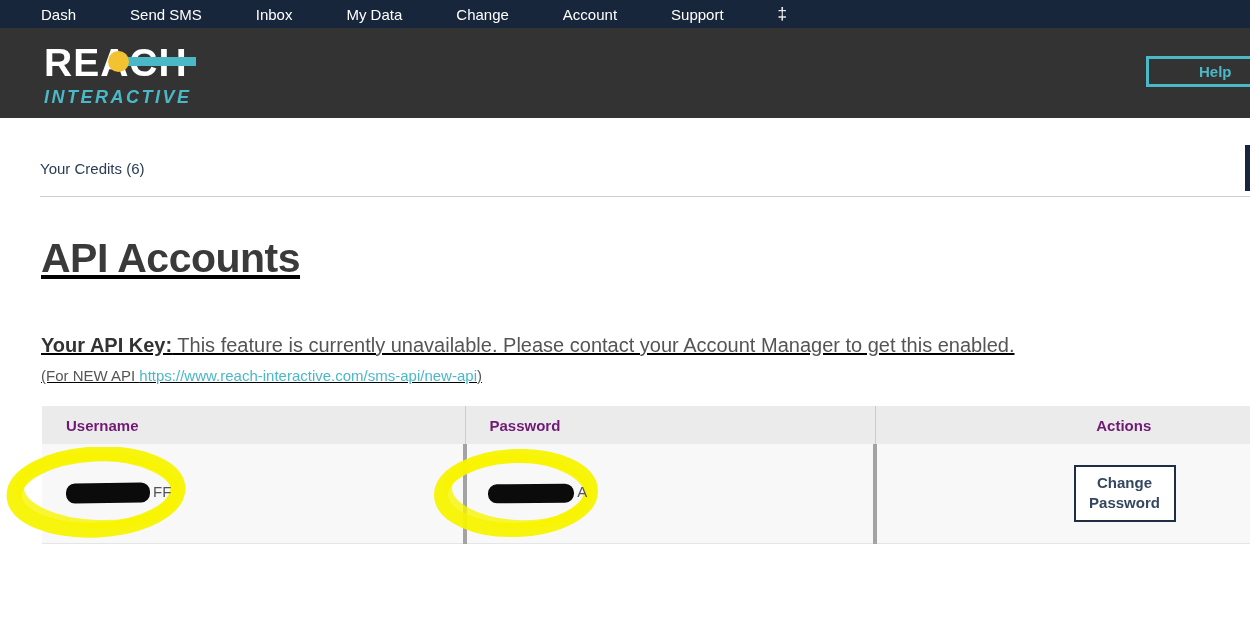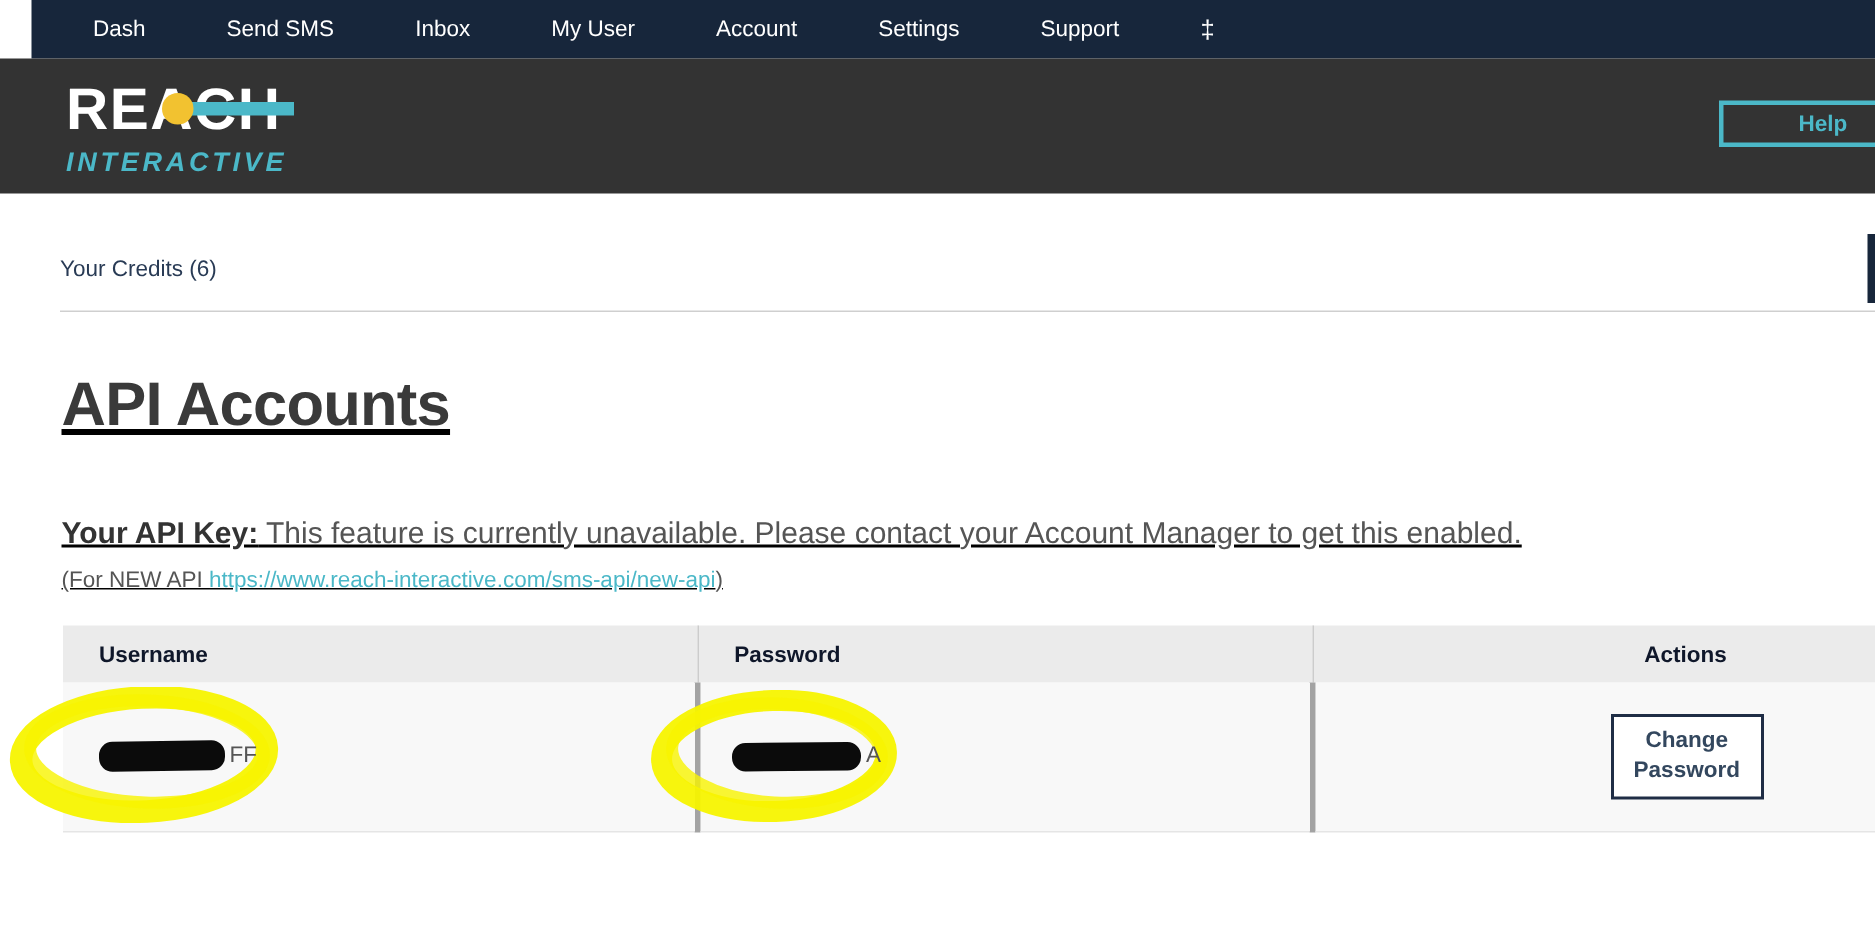"Dash" .navbar { height: 39px -> 28px; margin-left: 21px -> none }
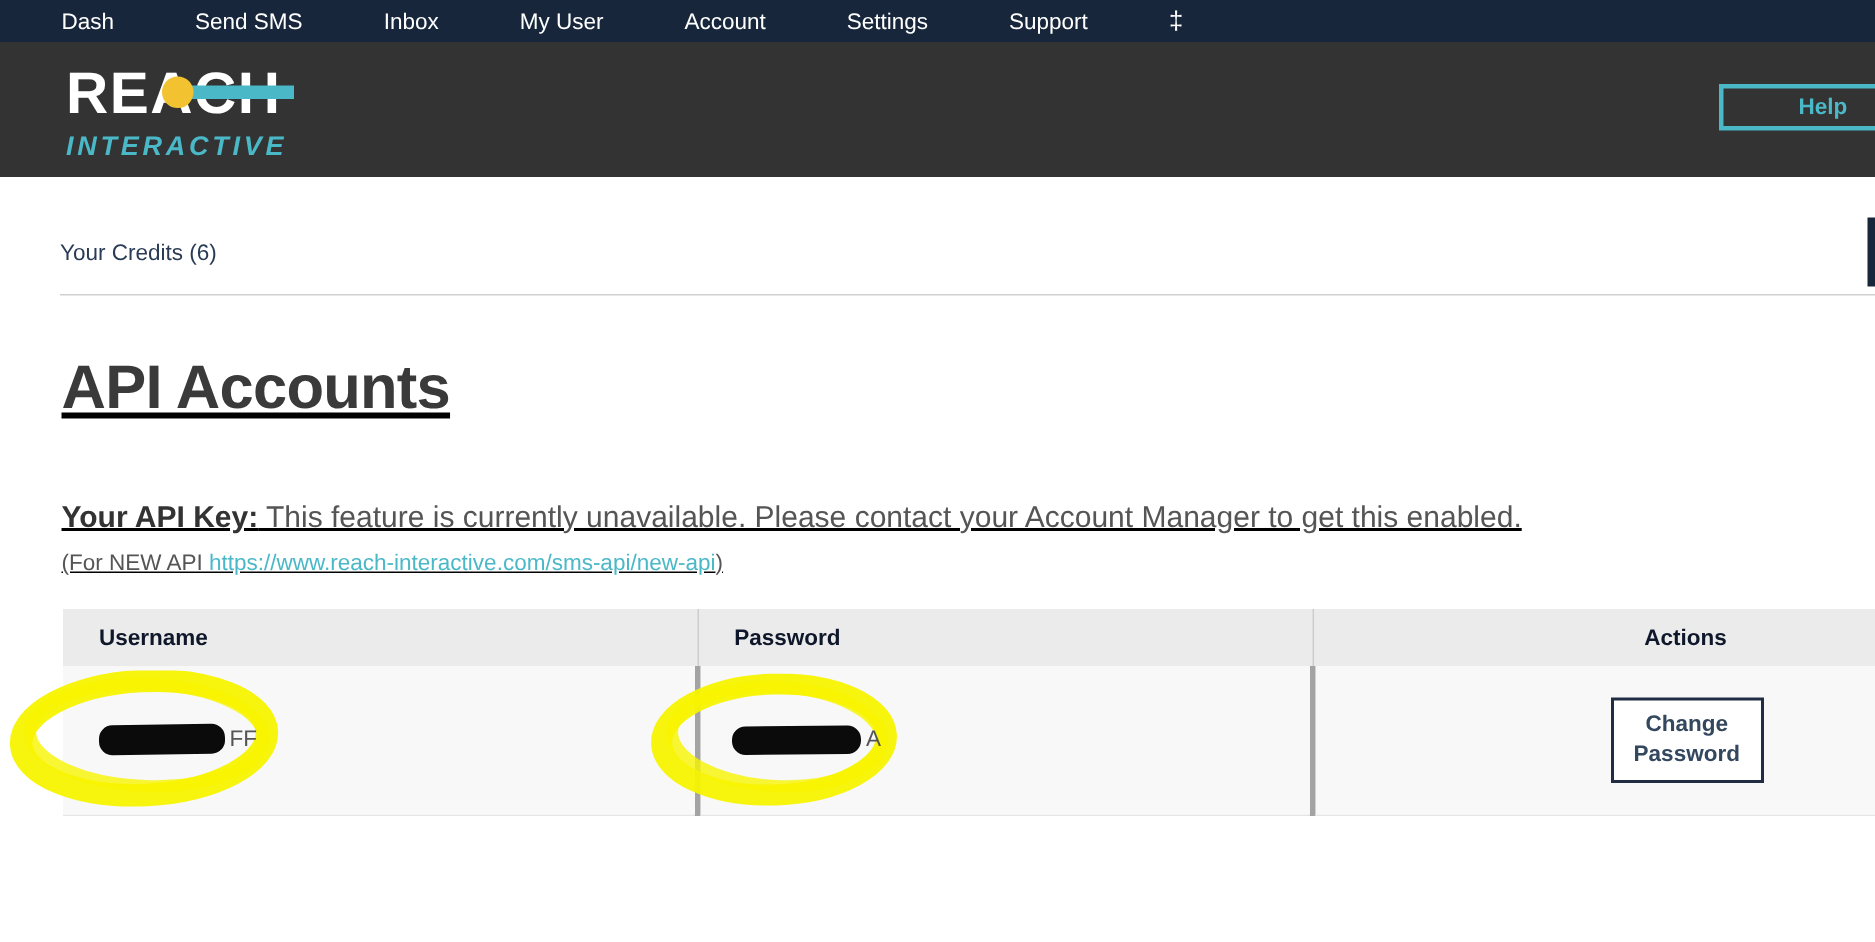"My User" span.nav-item { text: User -> Data }
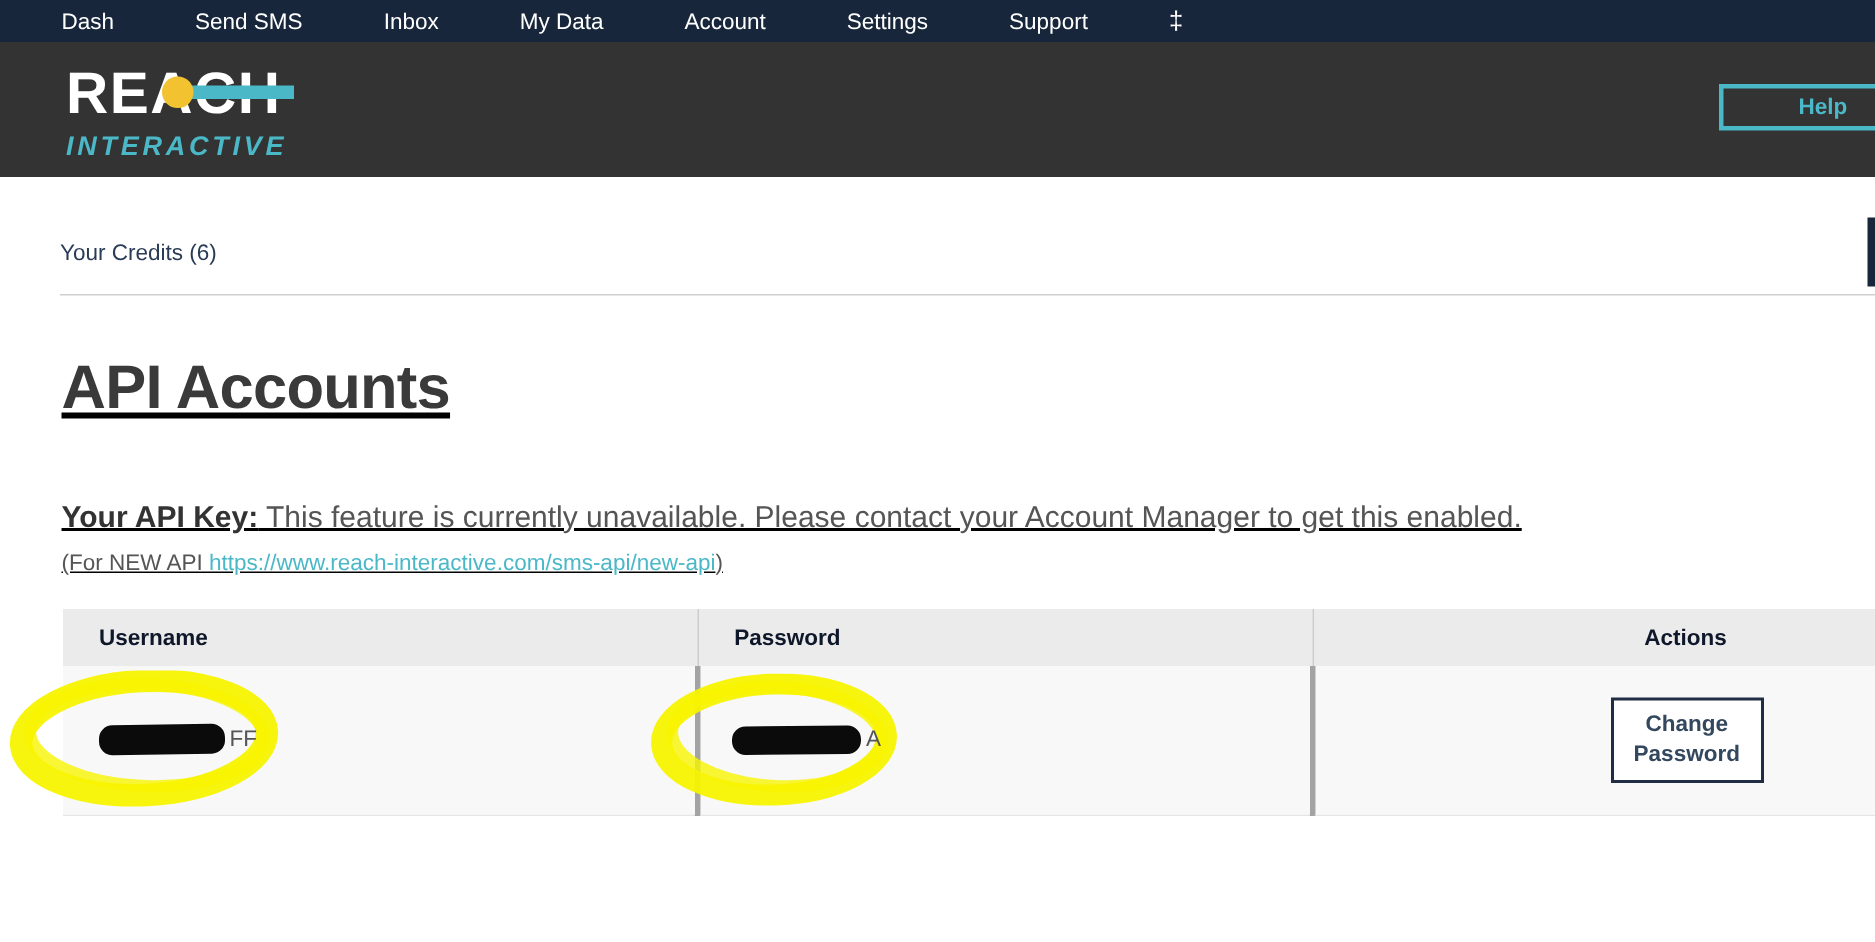"Account" span.nav-item { text: Account -> Change }
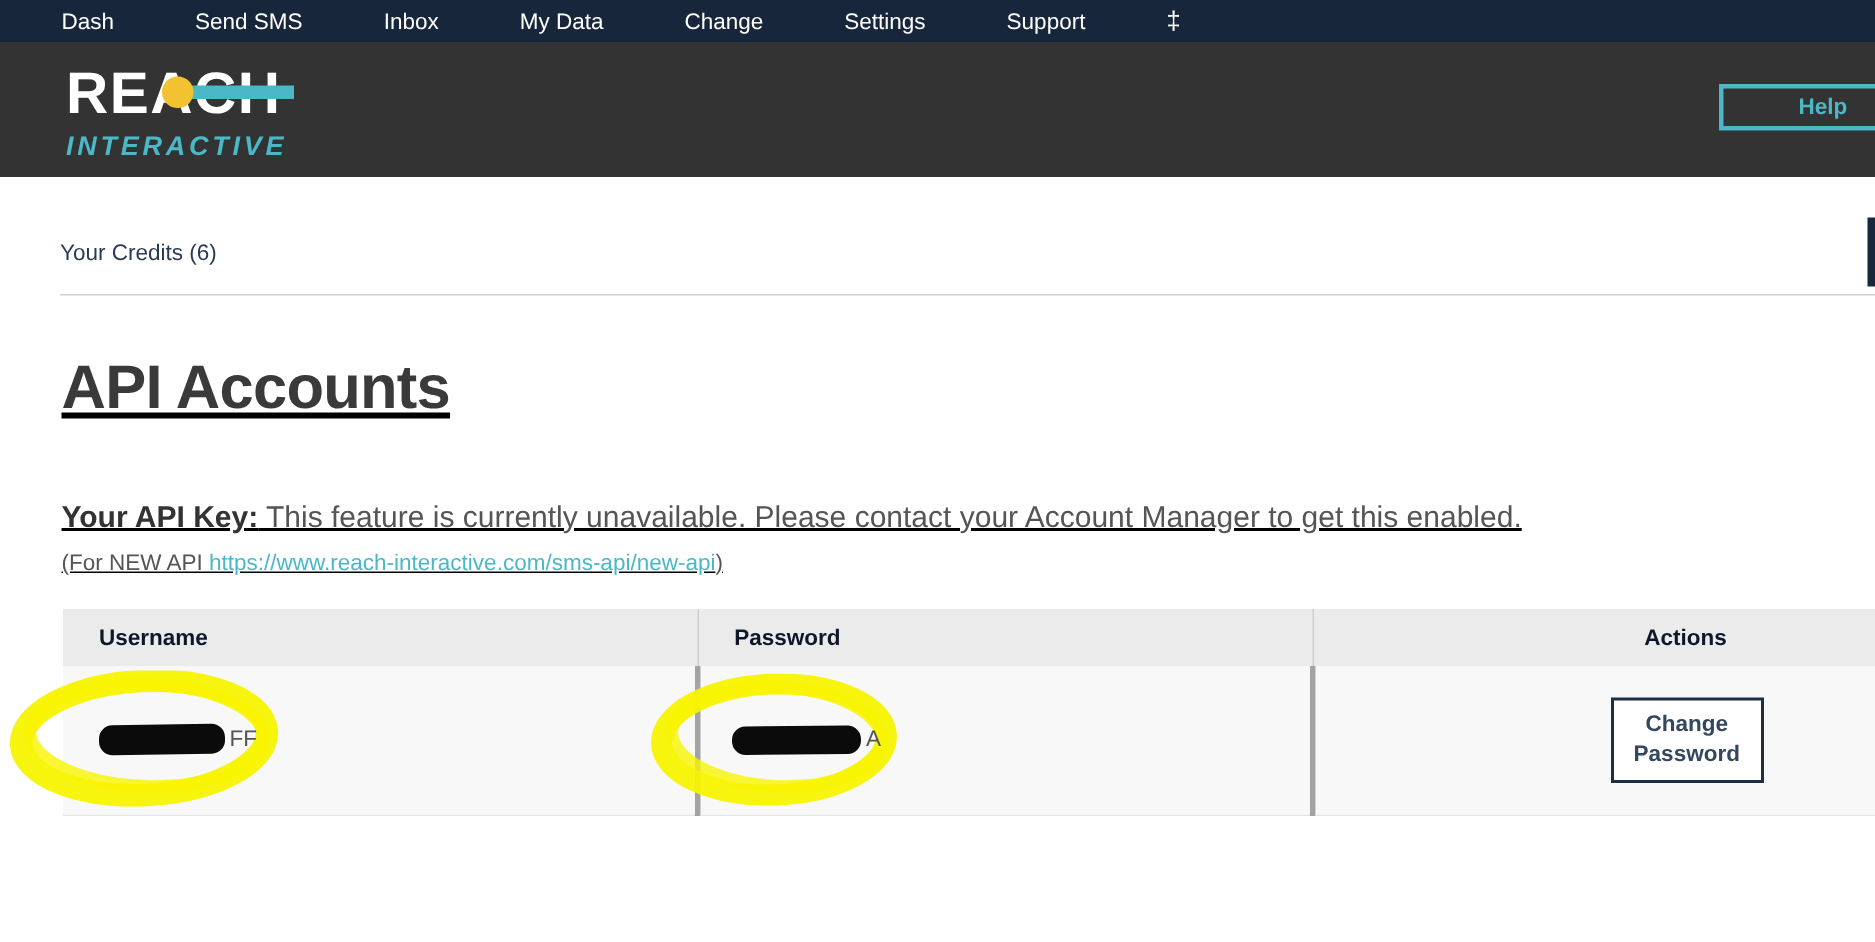"Settings" span.nav-item { text: Settings -> Account }
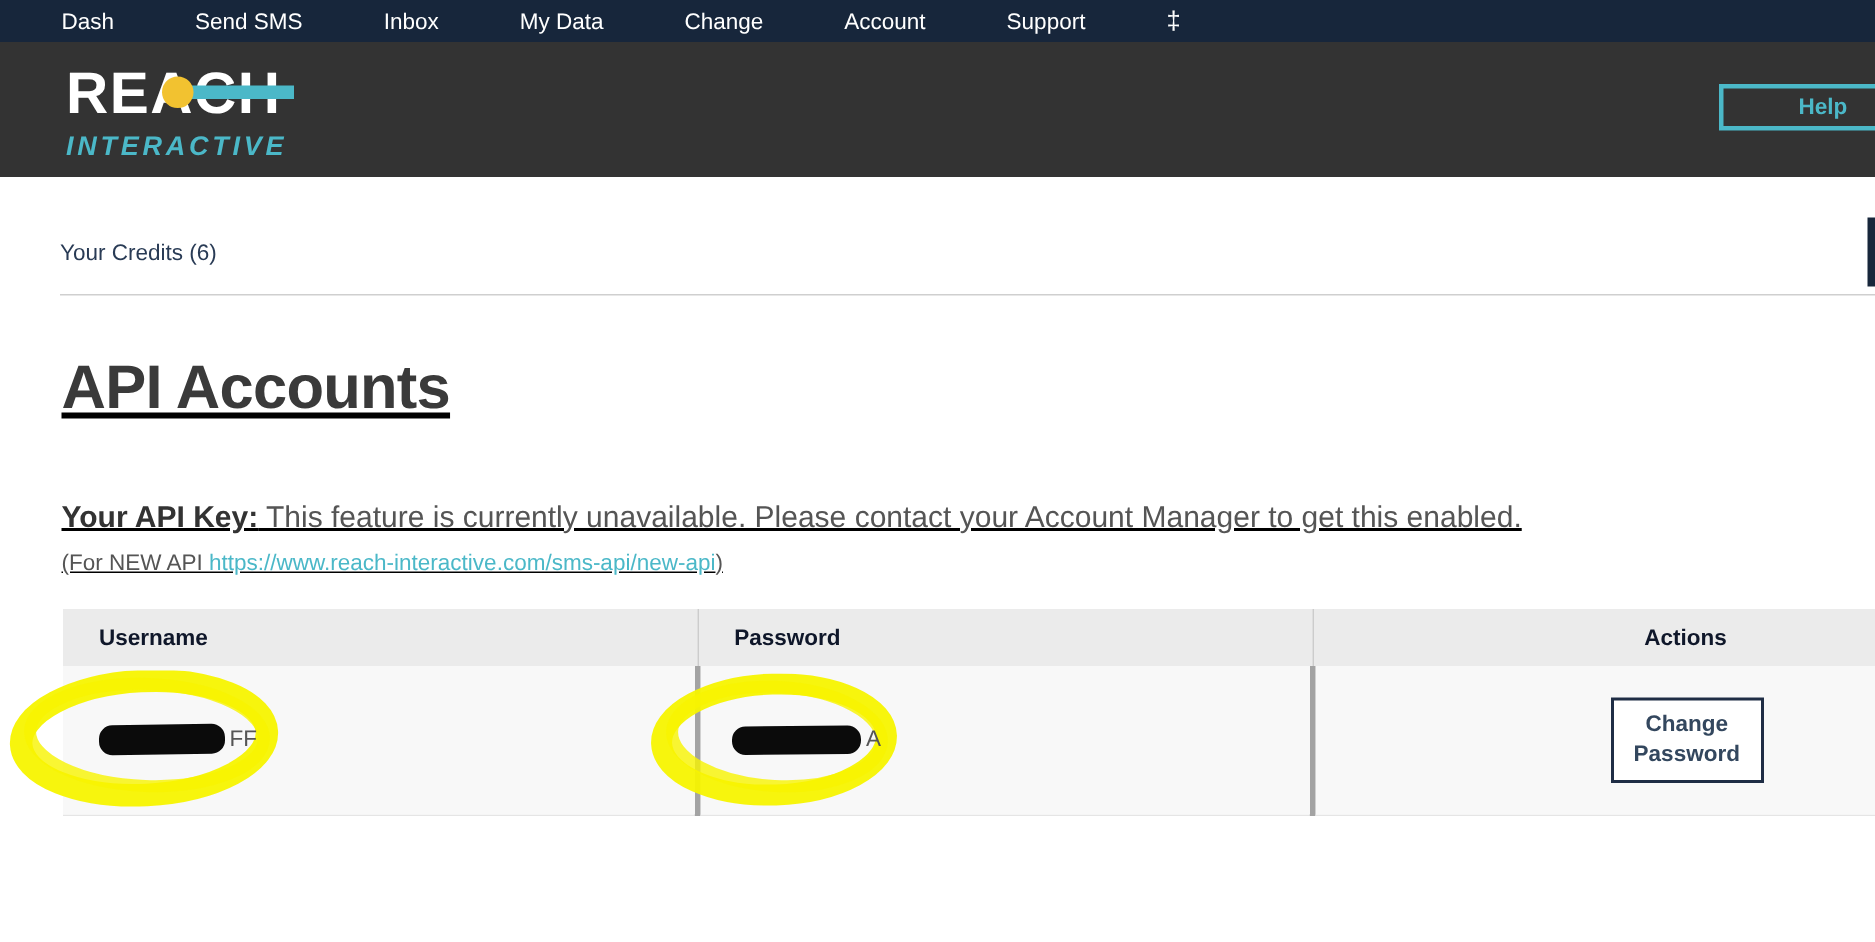"Username" .api-table th { color: #0f172a -> #701a75 }
